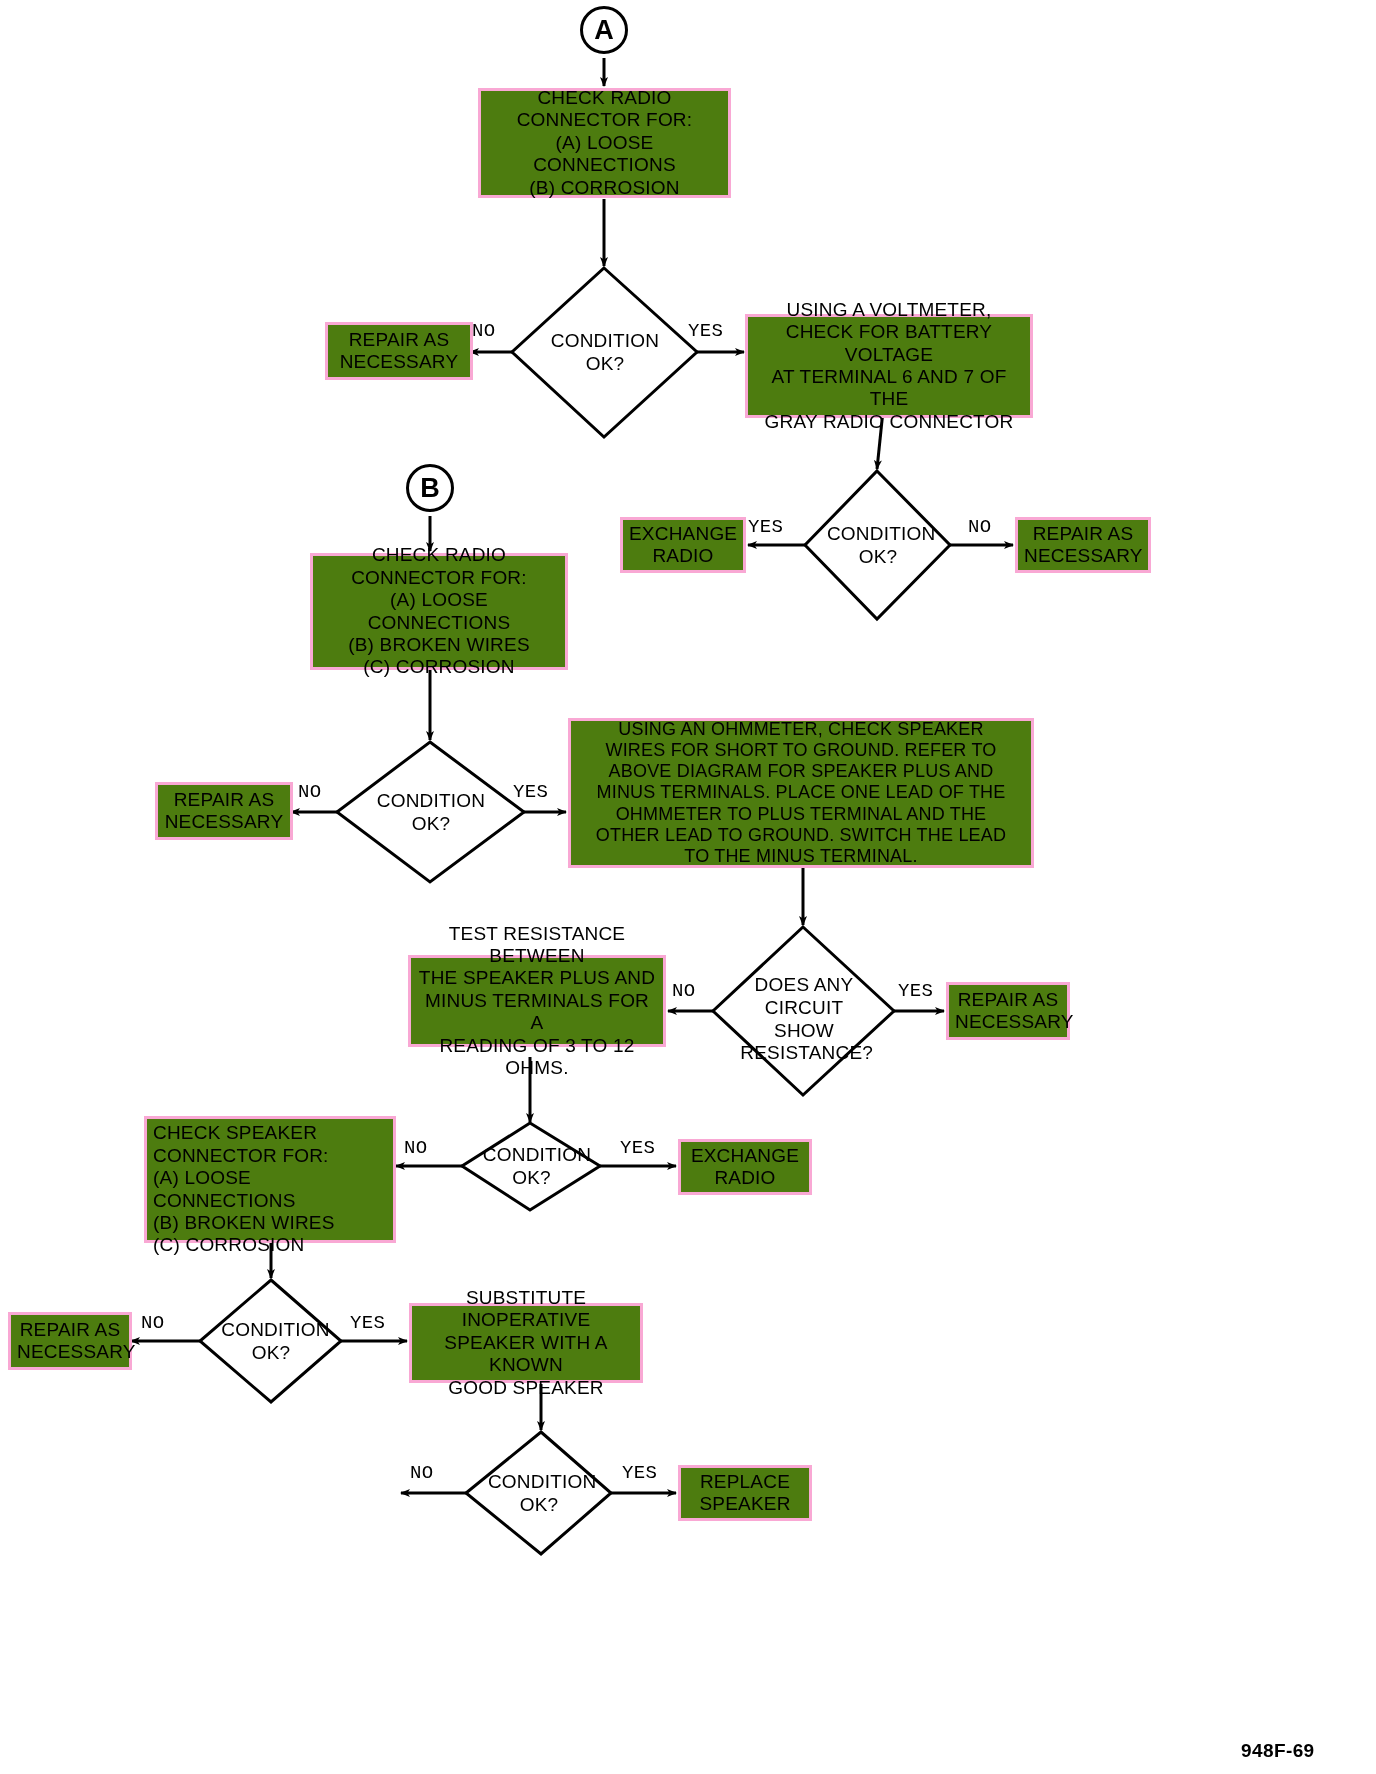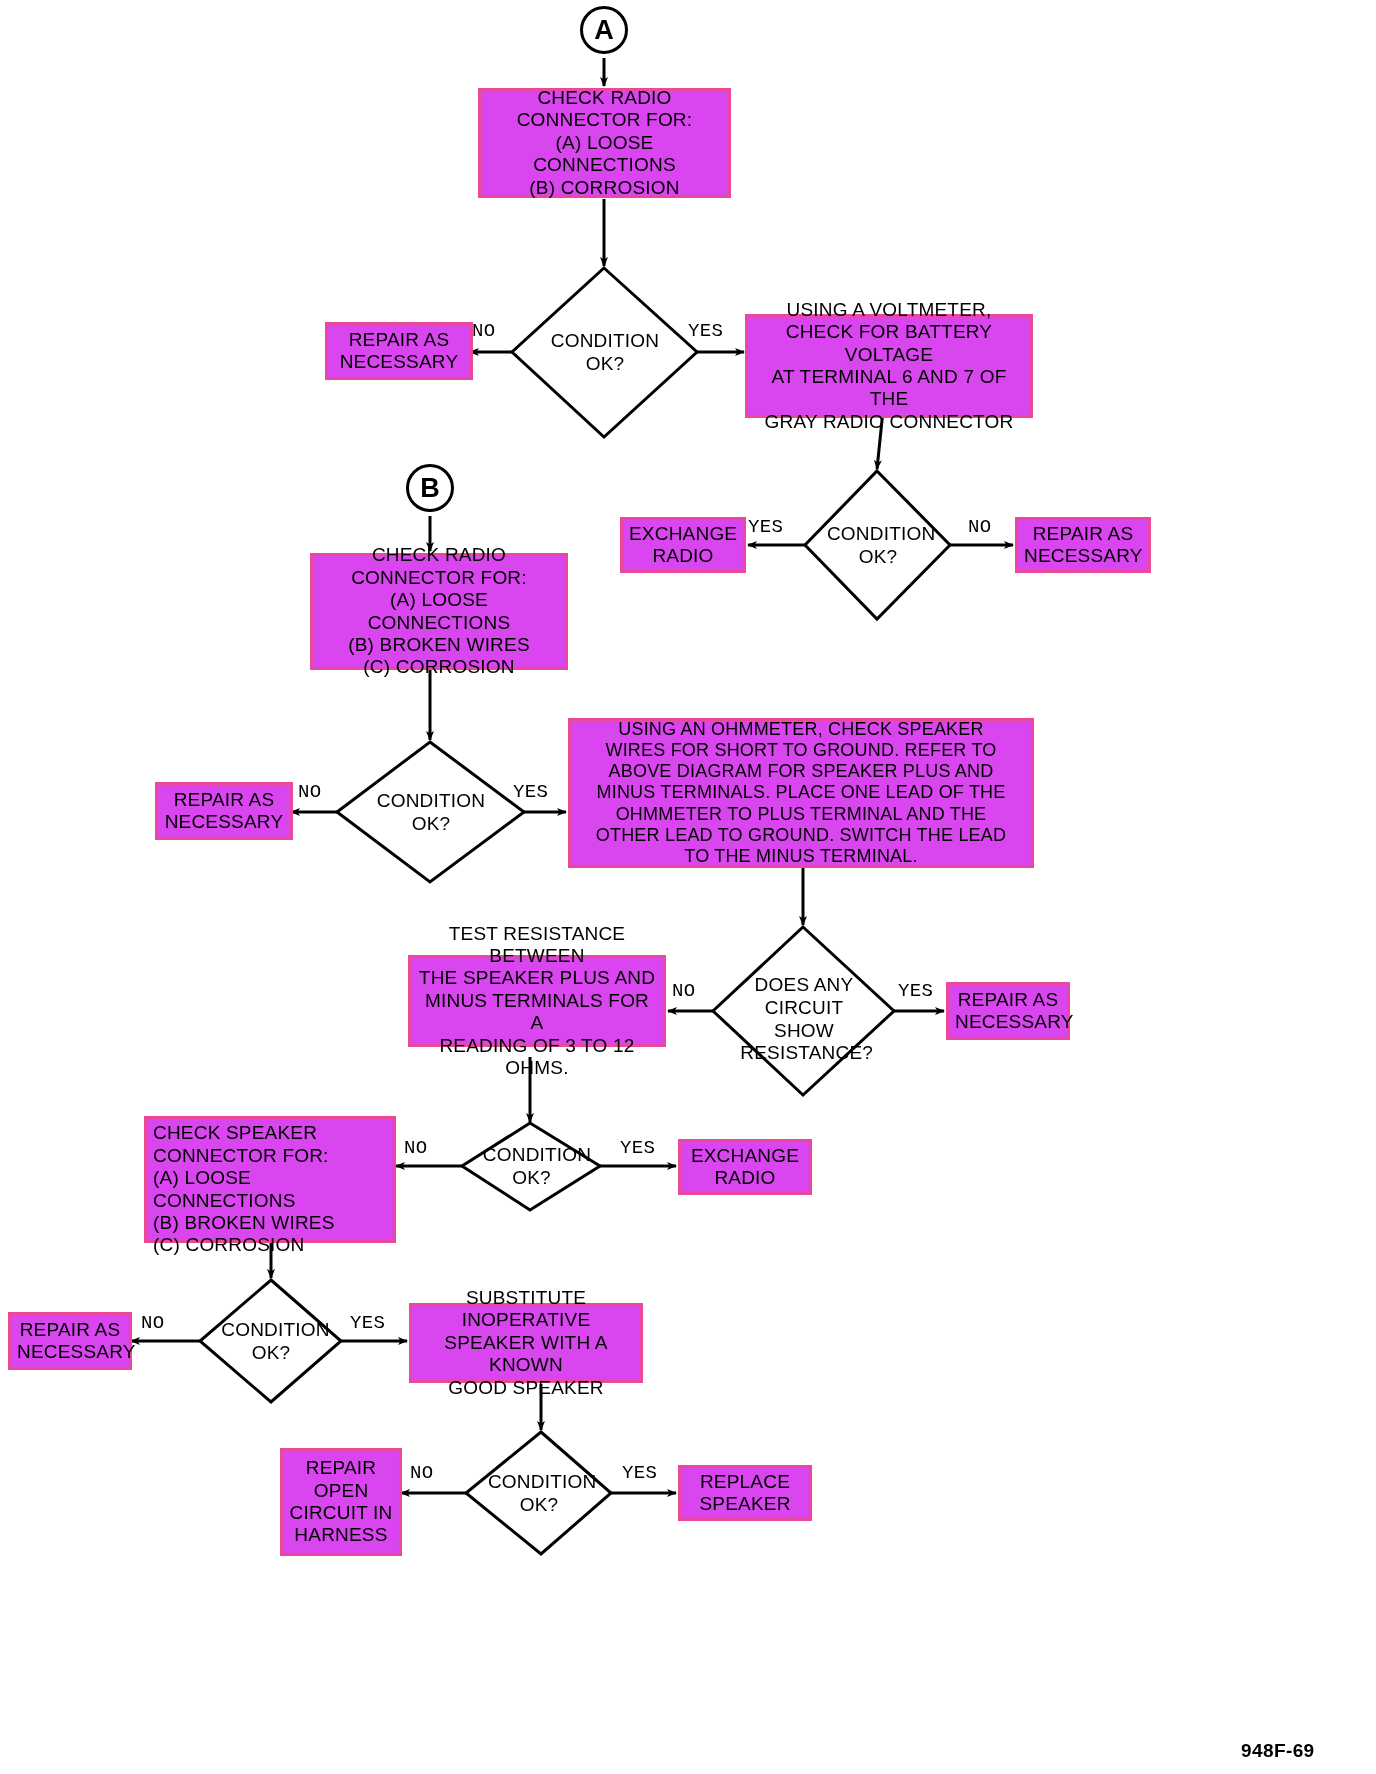"CHECK RADIO" .box { background: #d946ef -> #4d7c0f; border: 3px solid #ec4899 -> 3px solid #f9a8d4 }
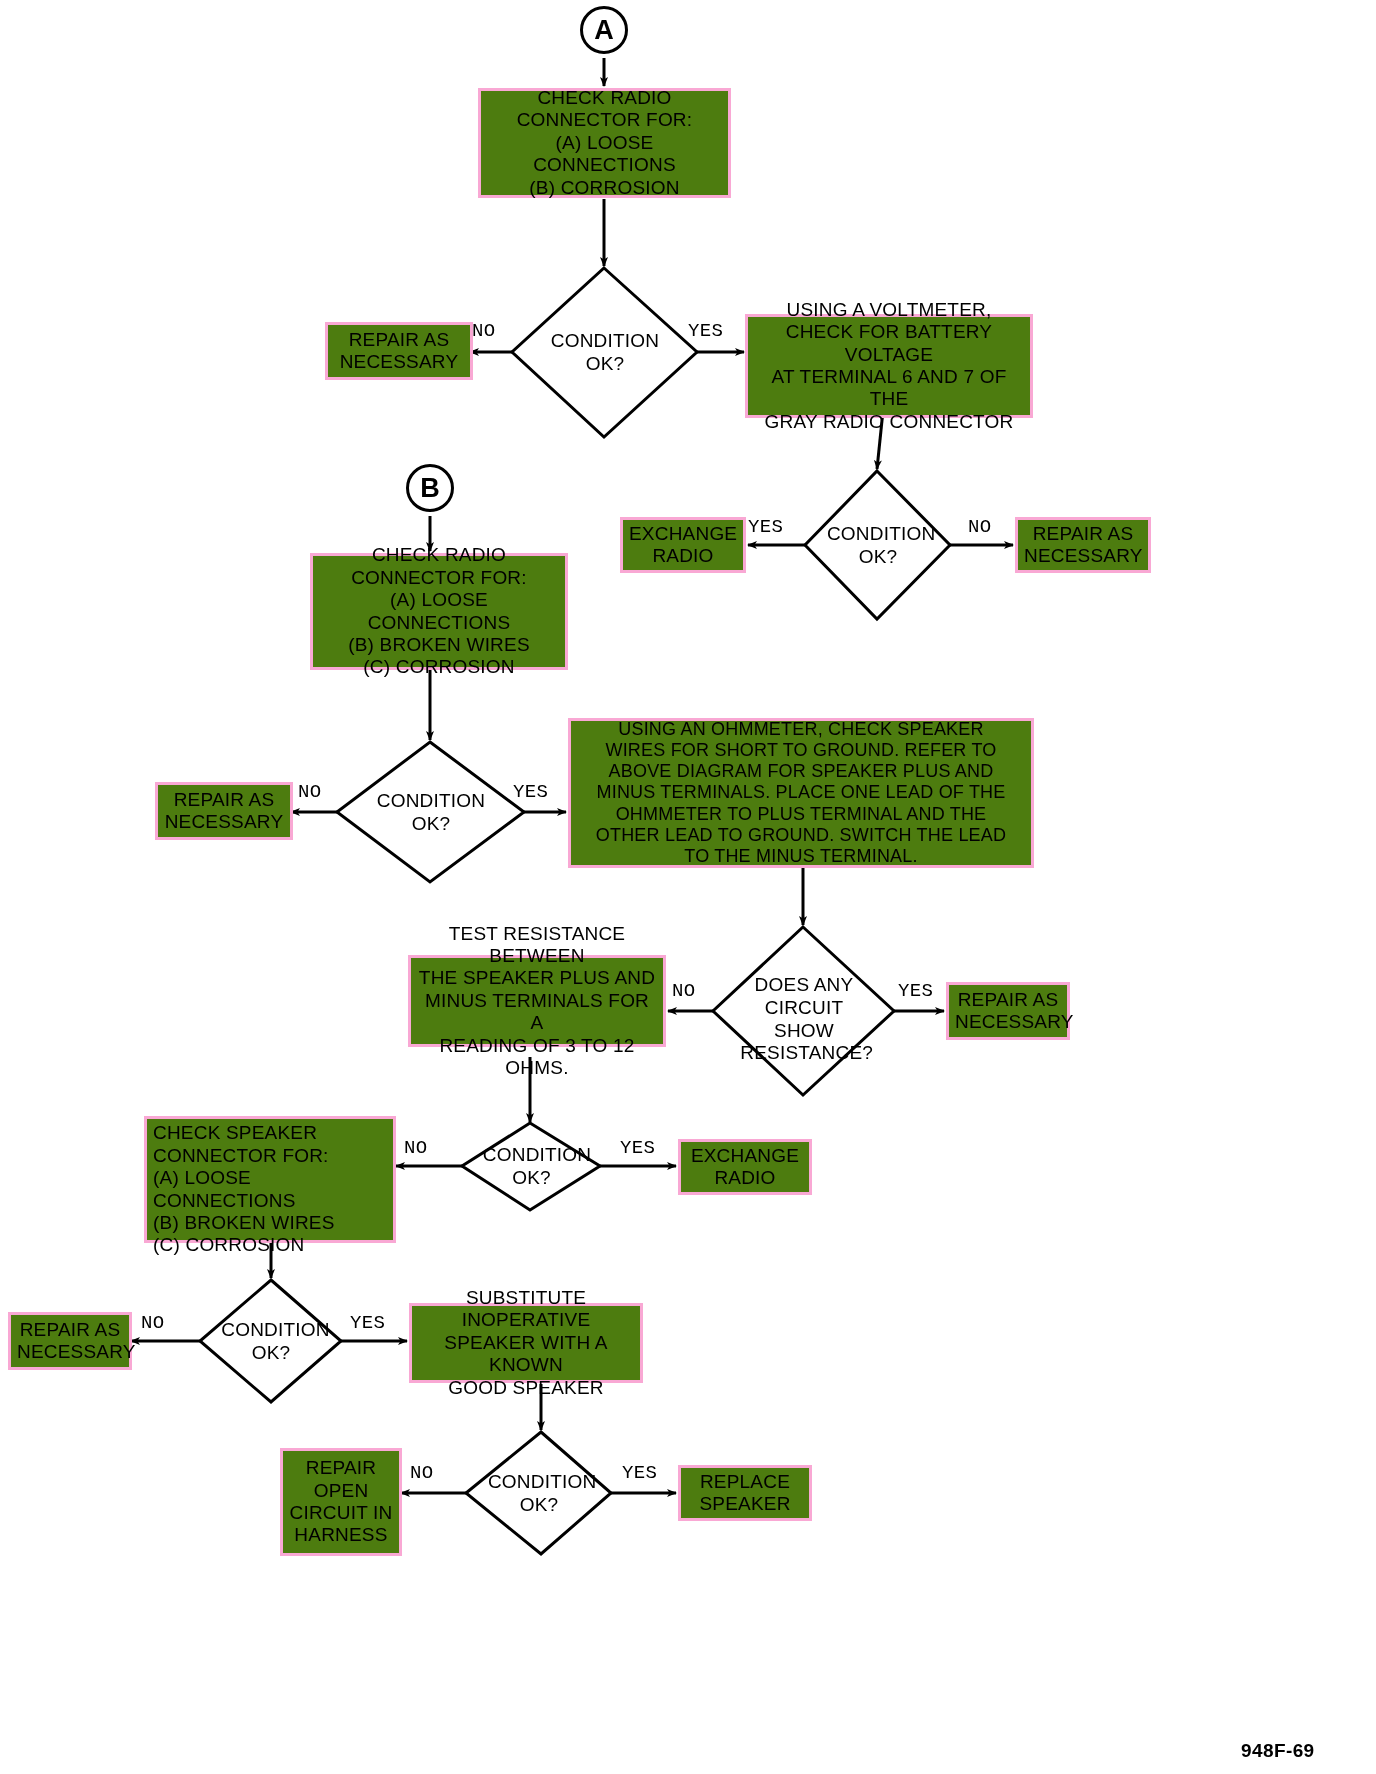"REPAIR" div.node { html: <div> <span>REPAIR OPEN CIRCUIT IN HARNESS</span> </div> -> none }
